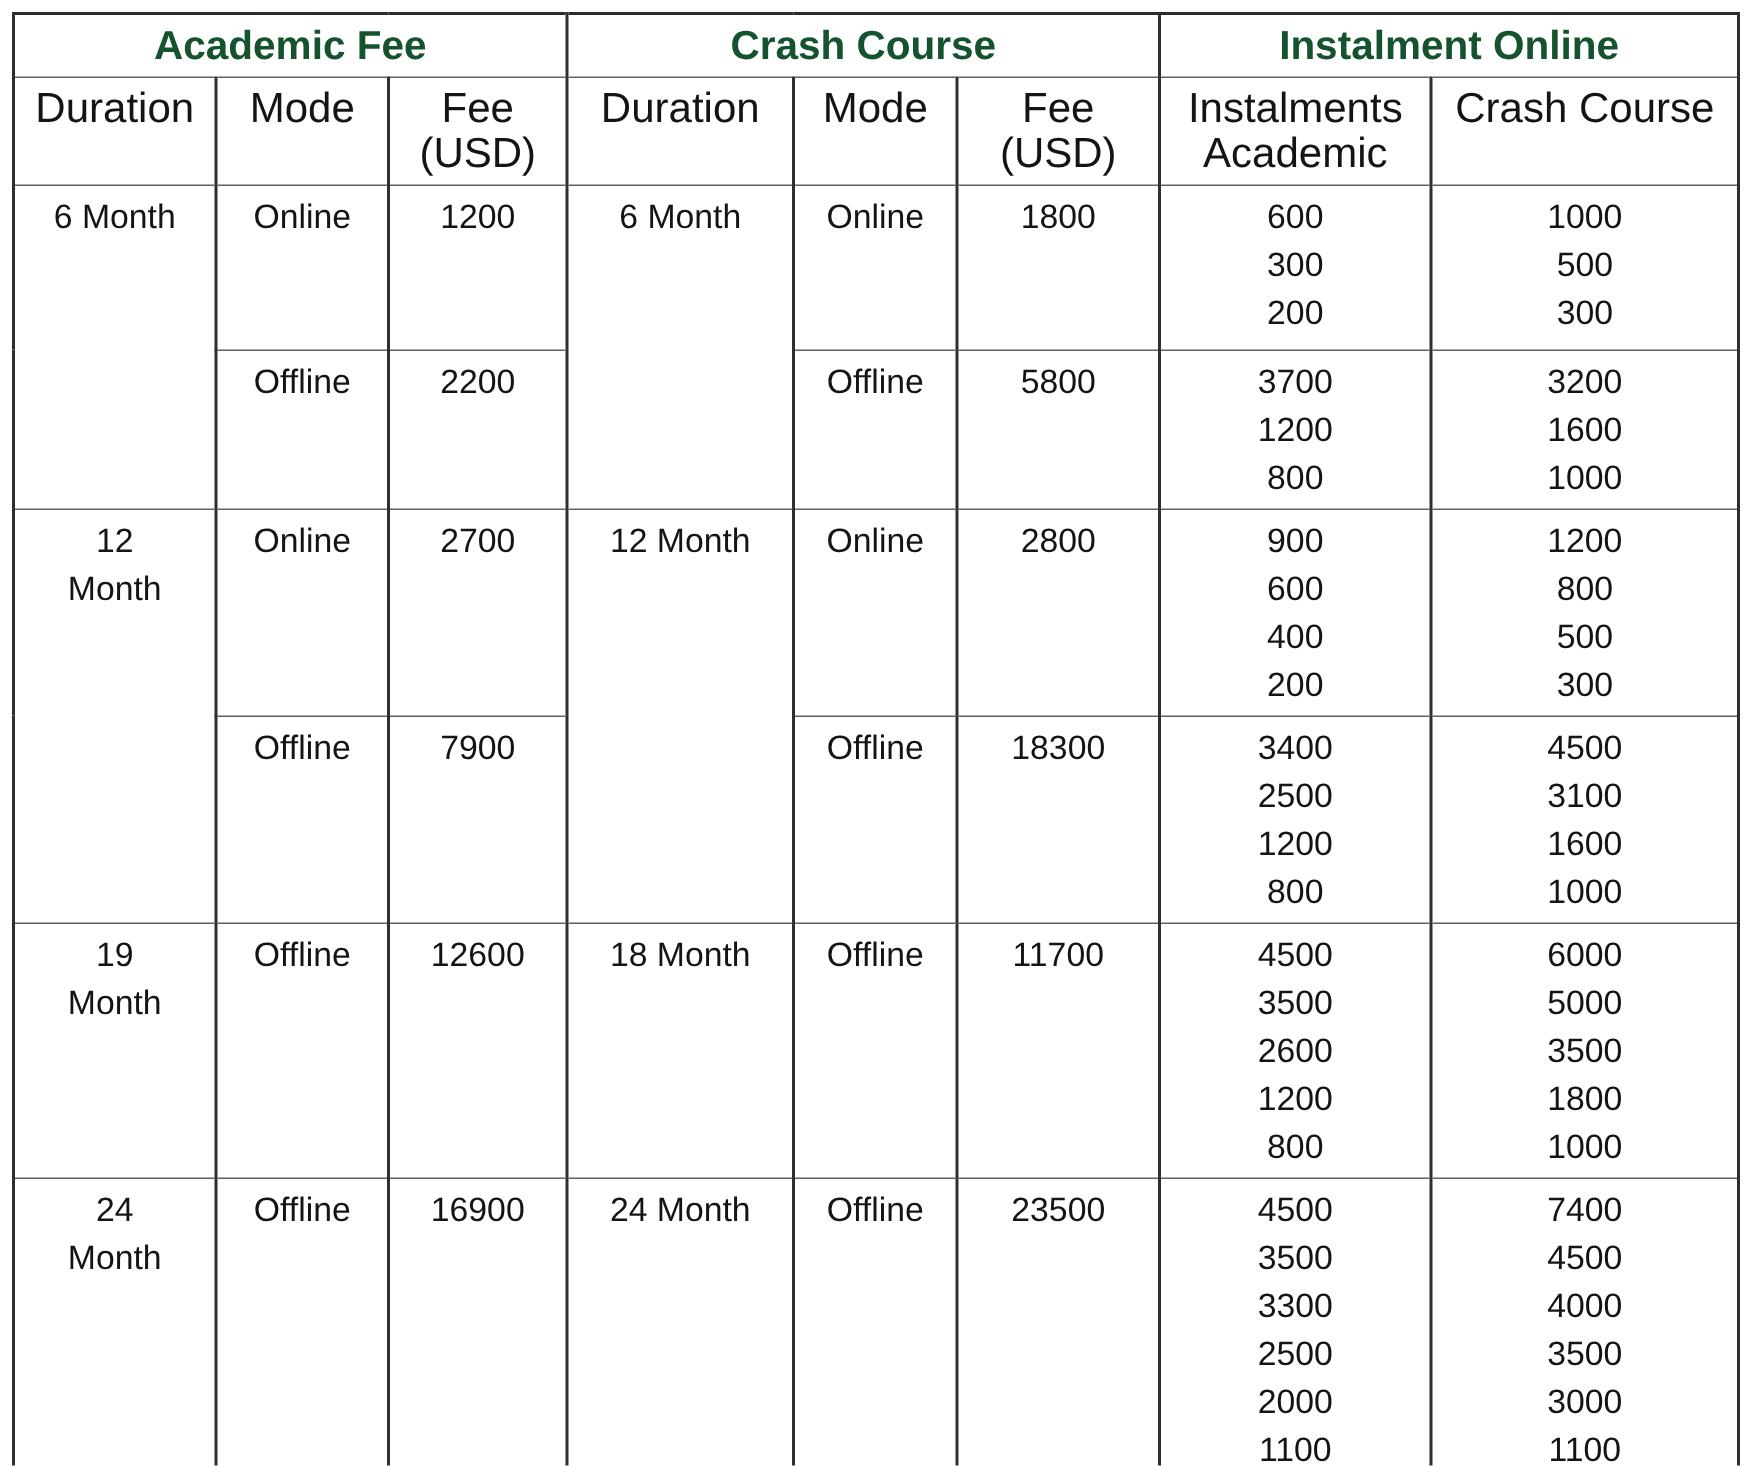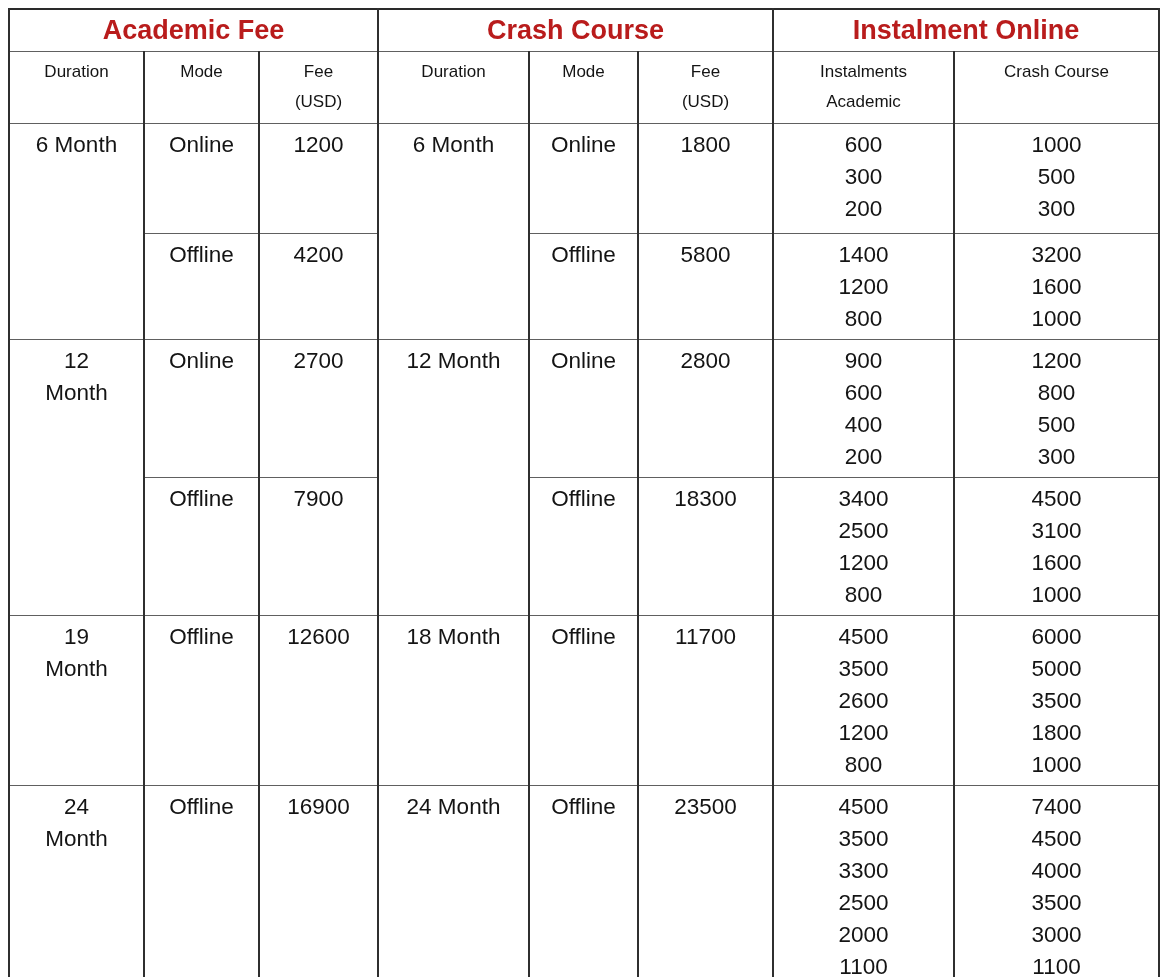"Academic Fee" tr.group-header th { color: #b91c1c -> #14532d }
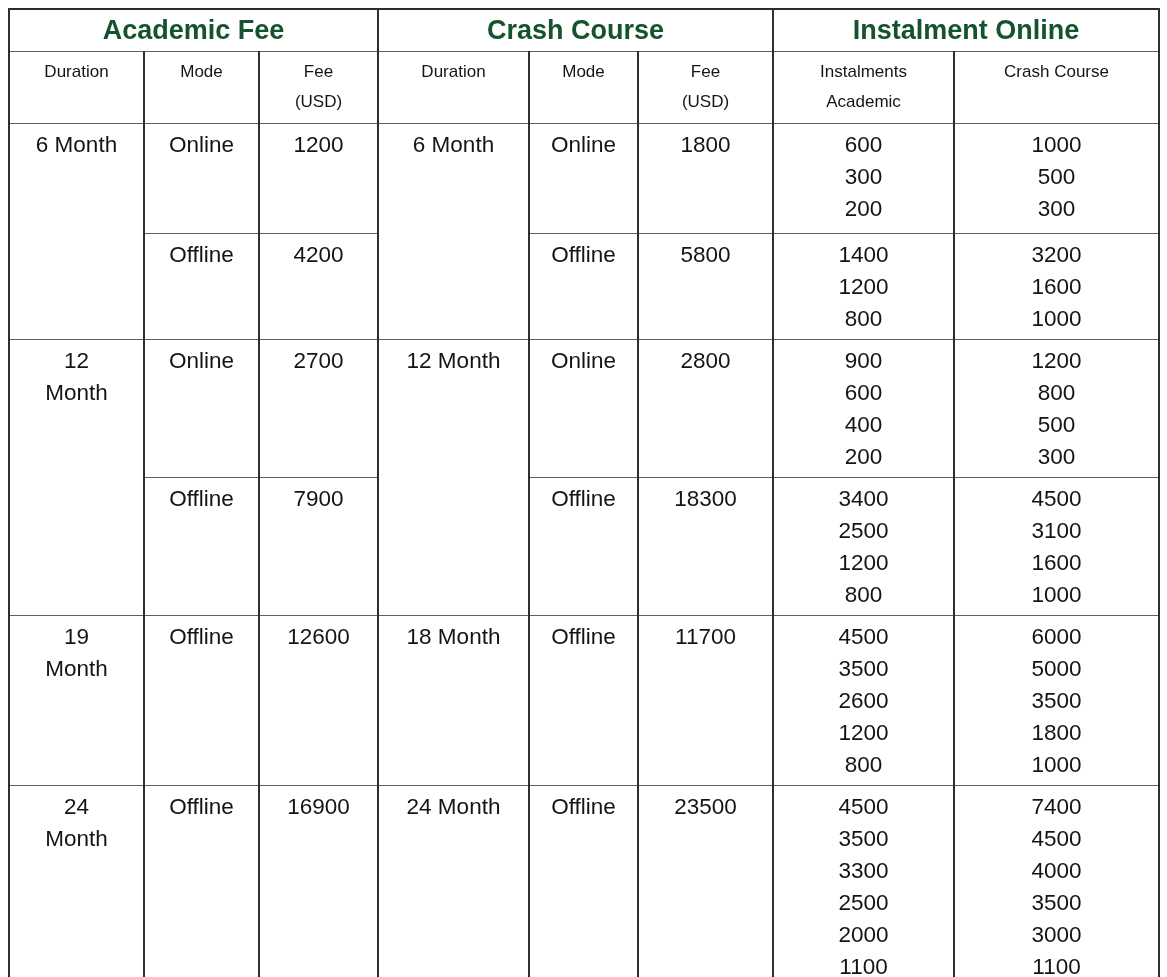"Duration" tr.col-header th { font-size: 17px -> 28px }
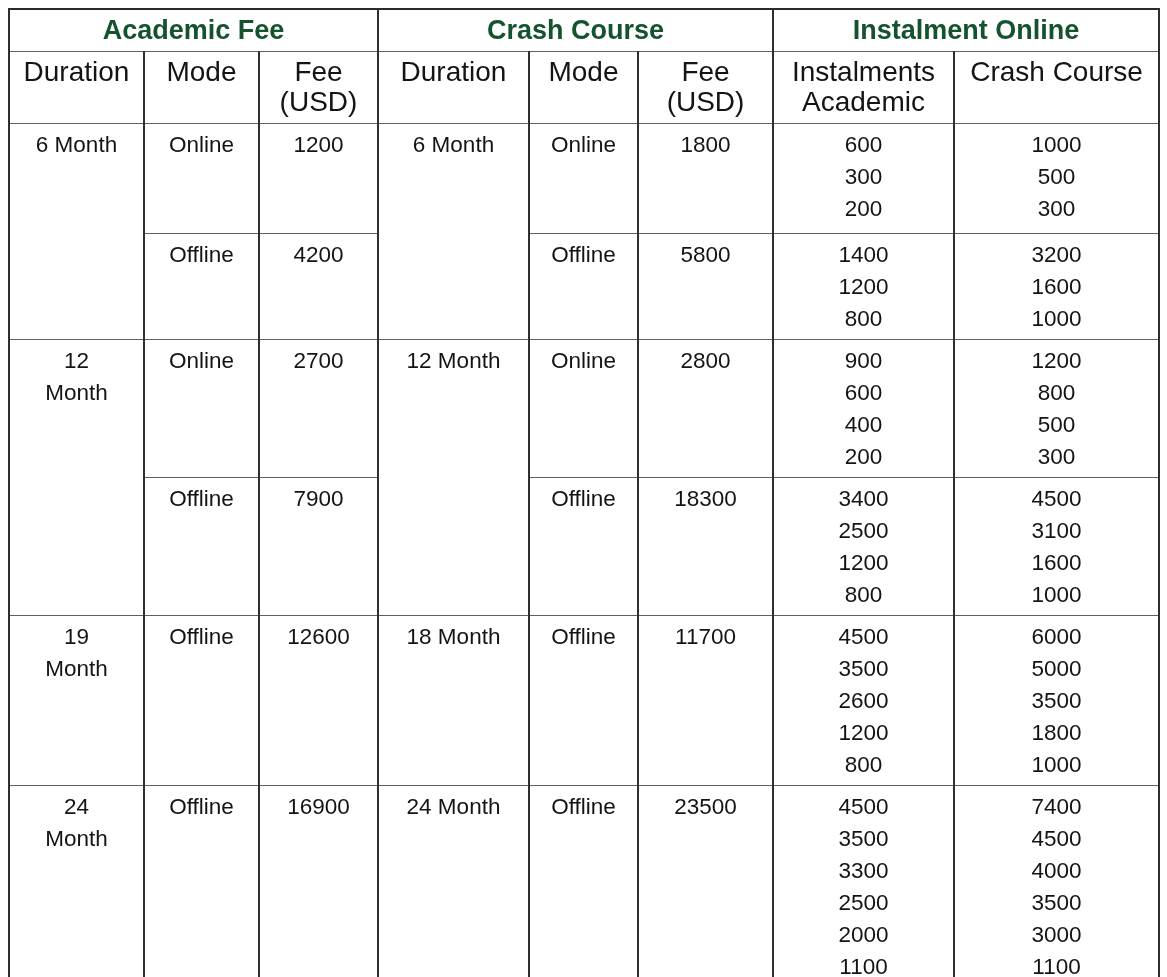"4200" td { text: 4200 -> 2200 }
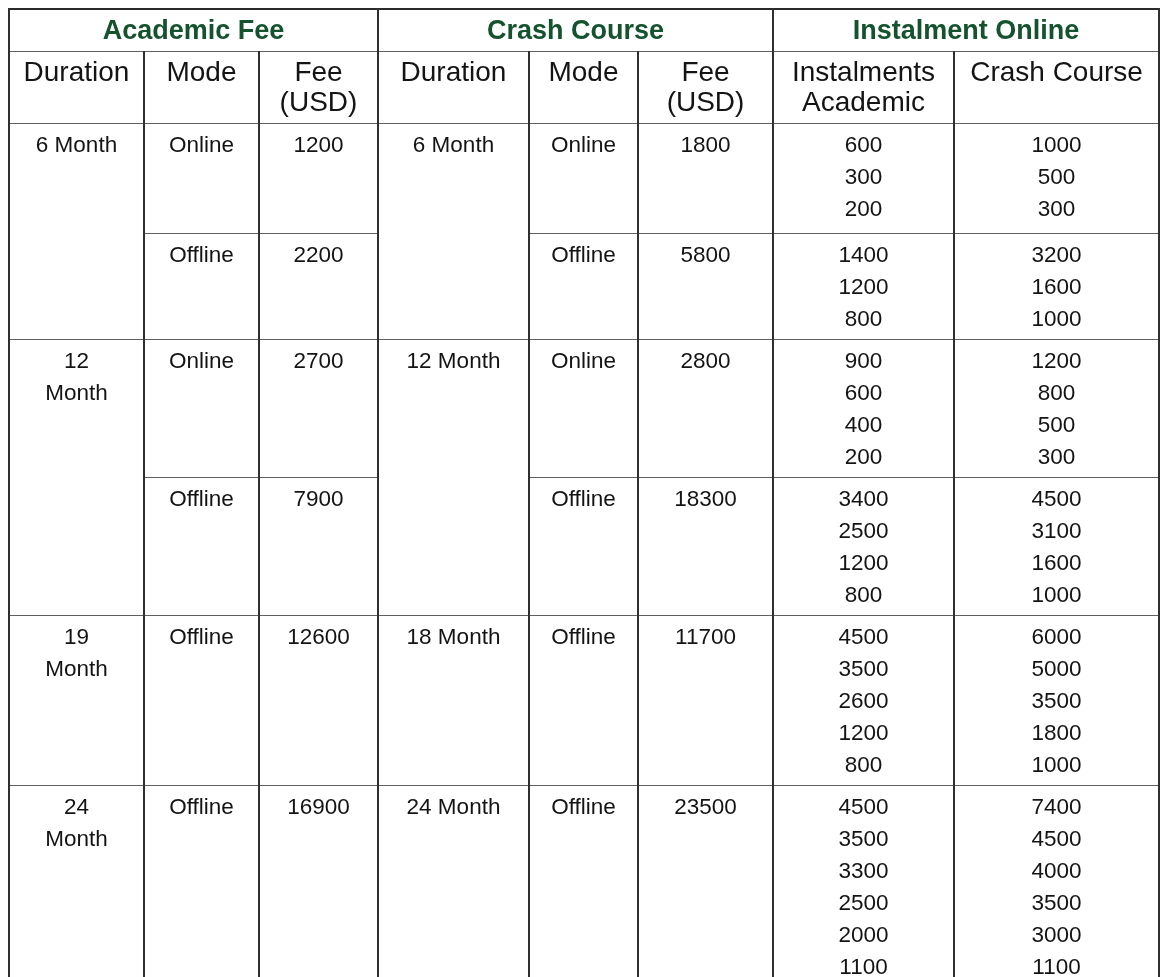"1400" td { text: 1400 -> 3700 }
